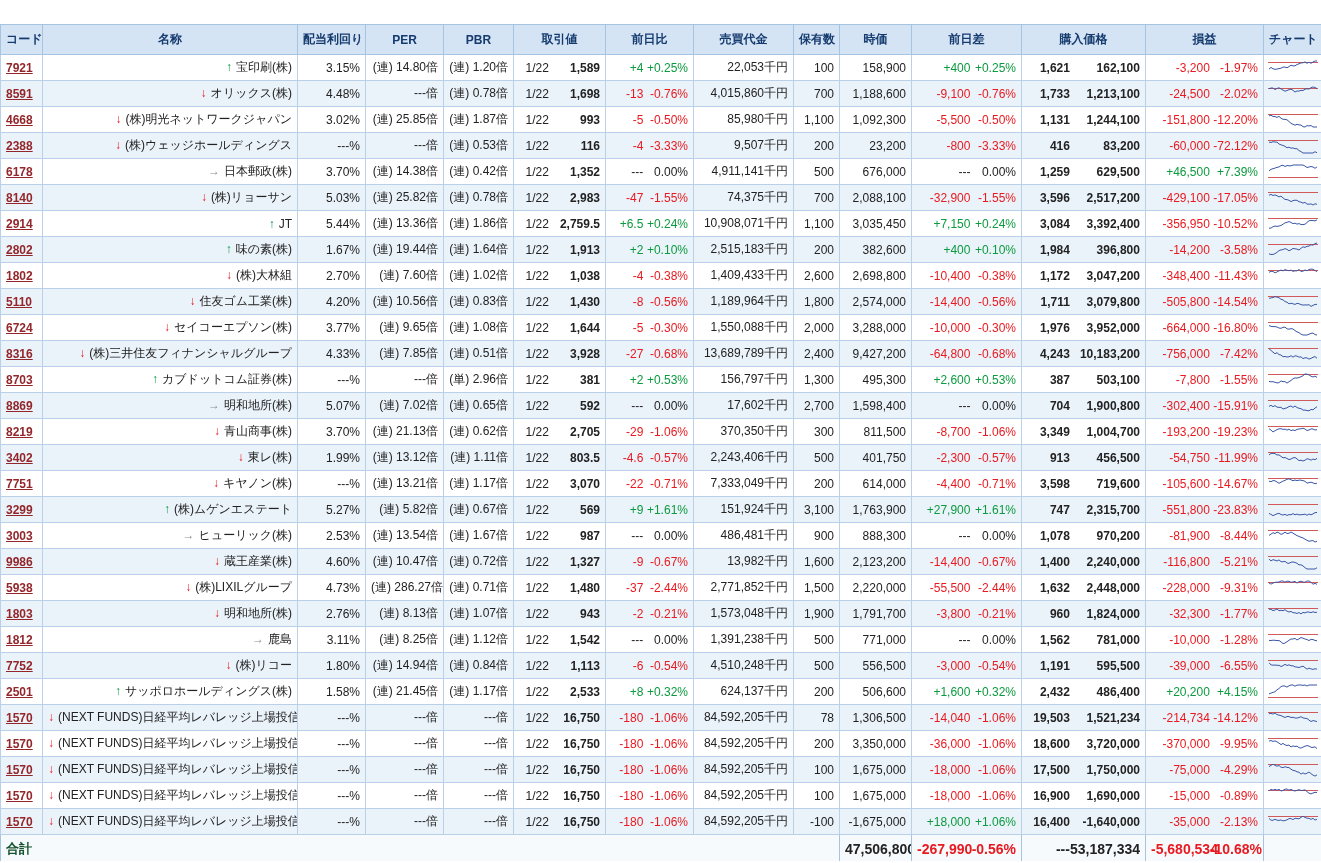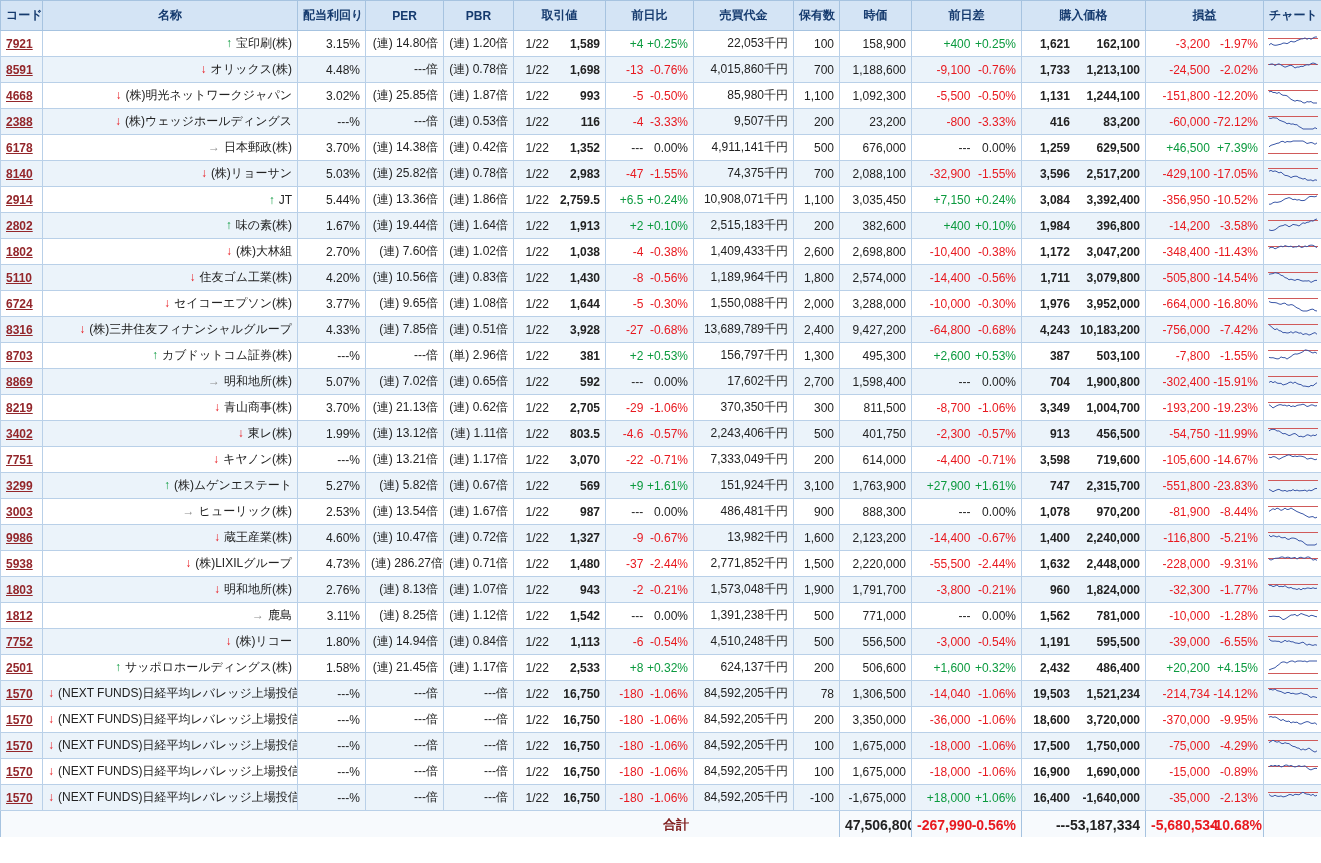"コード" .page { margin-top: none -> 24px }
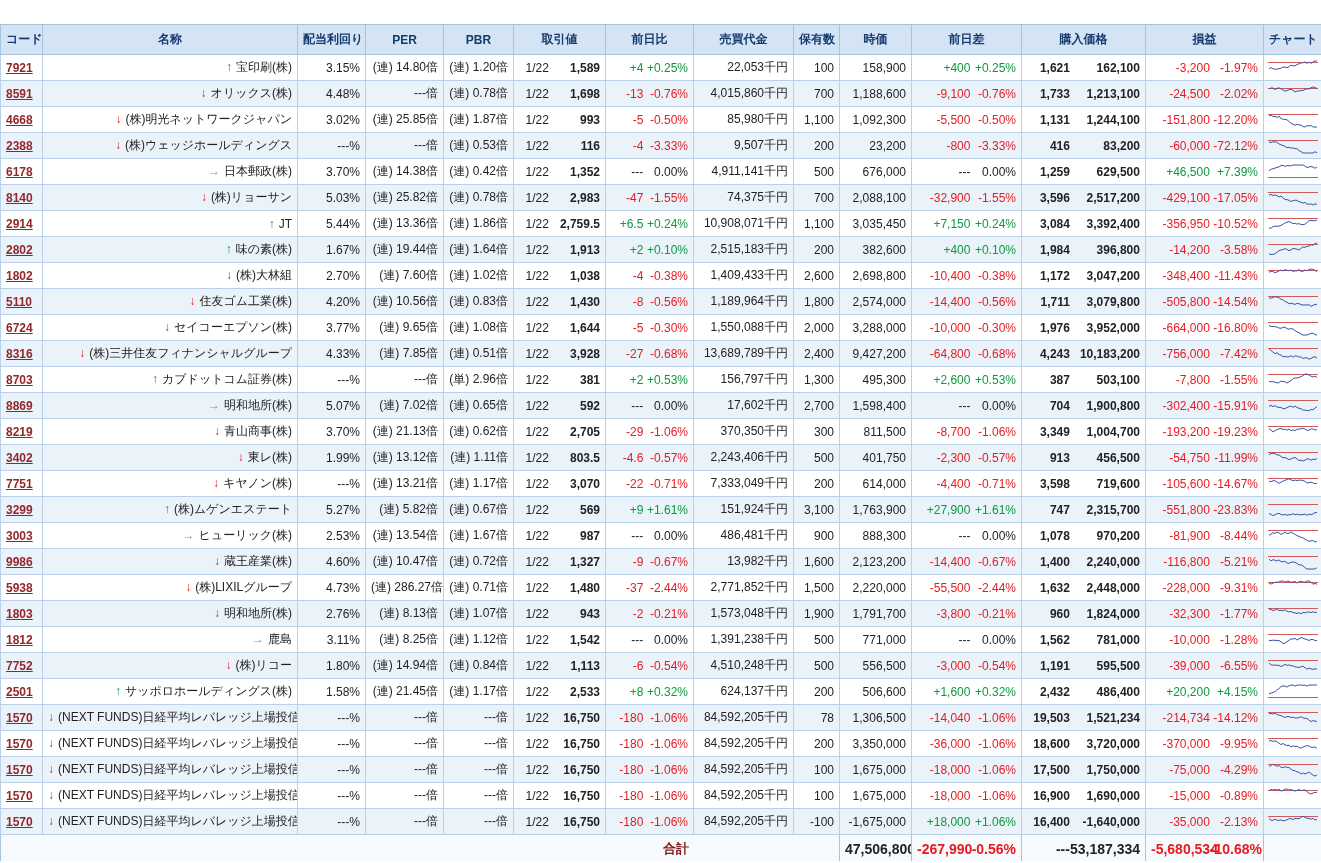"合計" .foot-label { color: #7f1d1d -> #14532d; text-align: right -> left }
